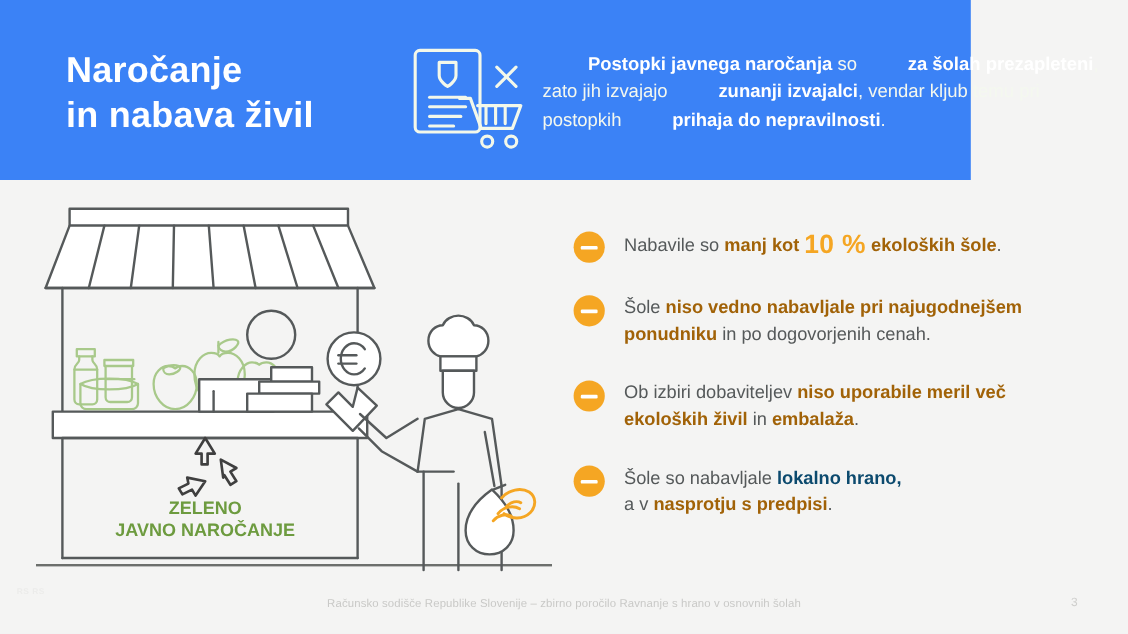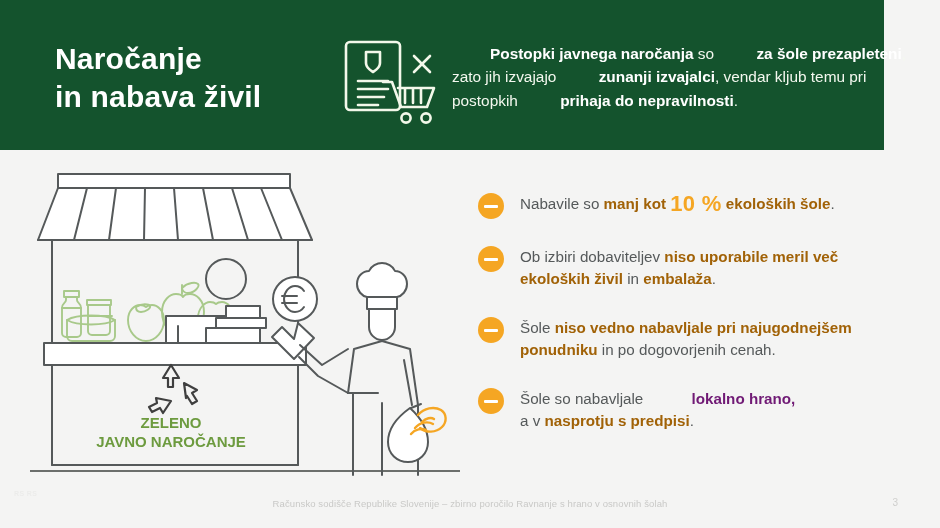"Naročanje" .header { background: #14532d -> #3b82f6; width: 884px -> 809px }
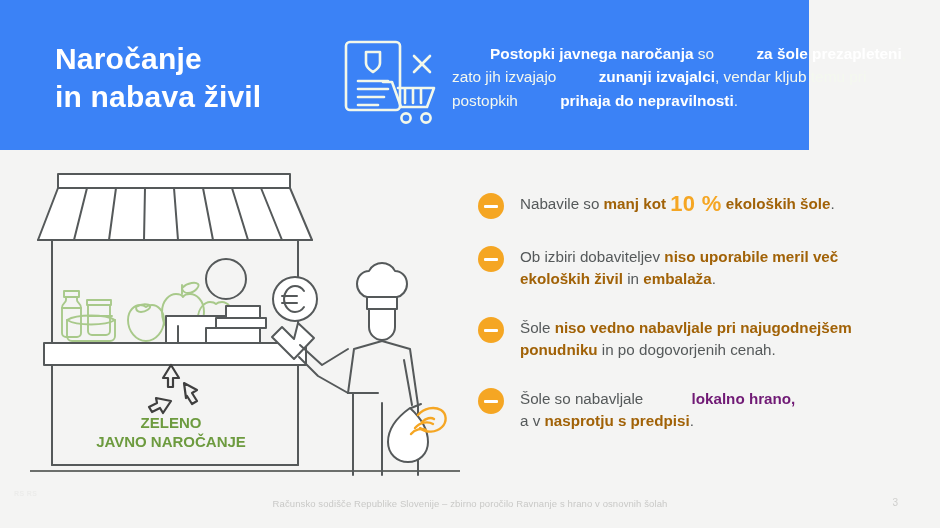"za šole prezapleteni" b { text: šole -> šolah }
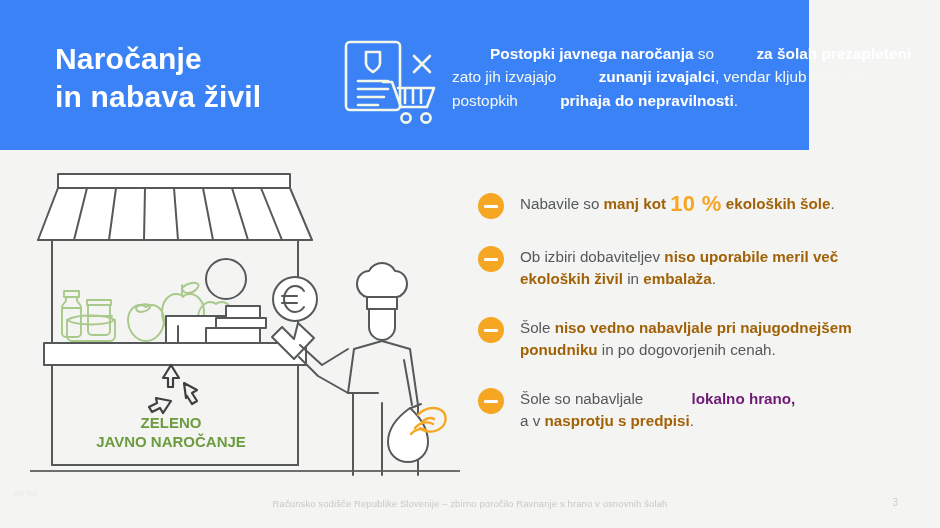"Ob izbiri dobaviteljev niso uporabile" div.bullet { order: before "Šole niso vedno nabavljale pri" -> after "Šole niso vedno nabavljale pri" }
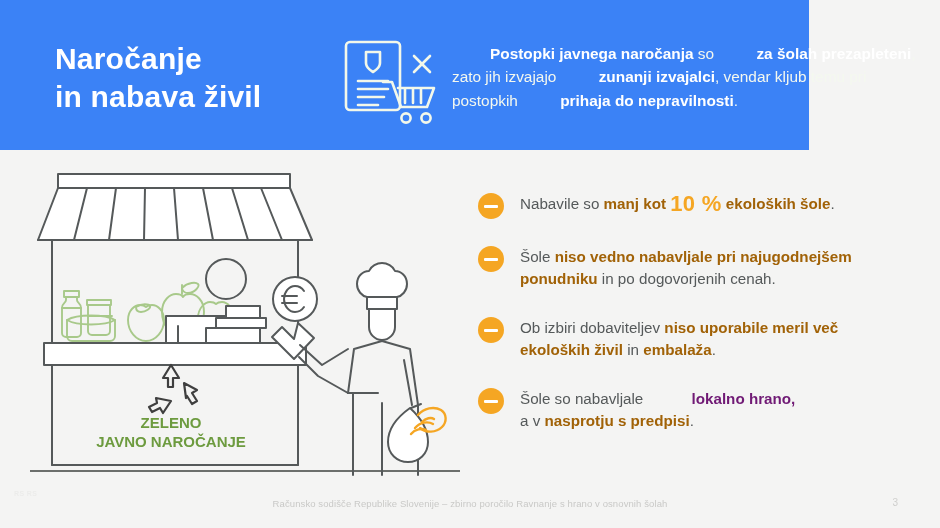"lokalno hrano," .bullet-text .g { color: #701a75 -> #0c4a6e; margin-left: 44px -> none }
